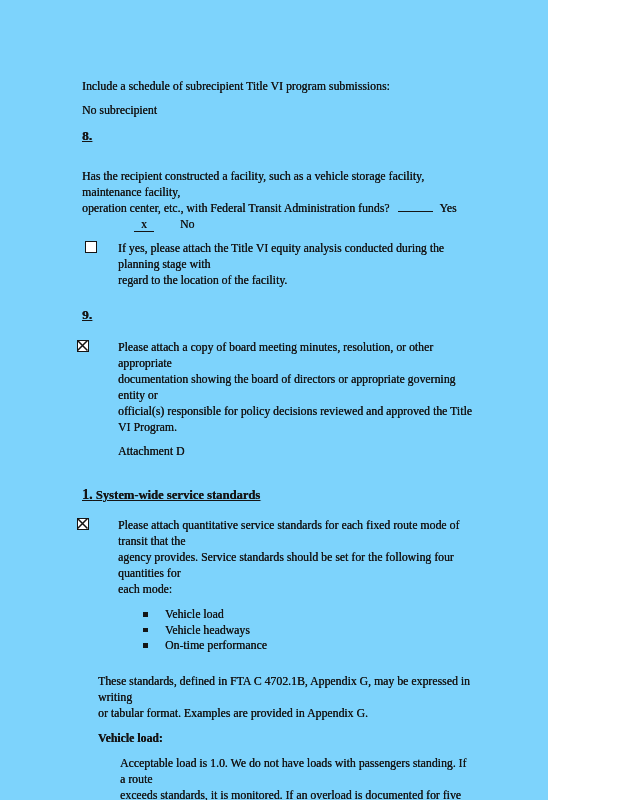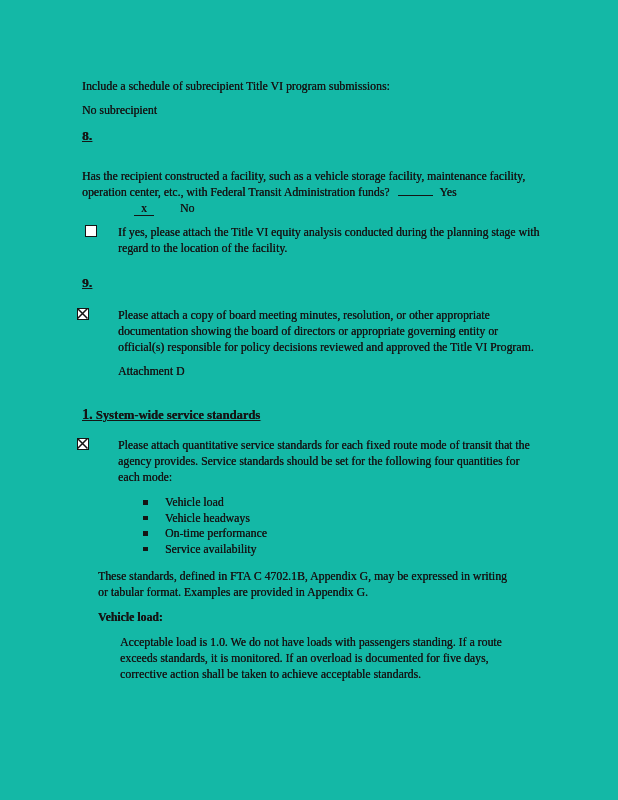"Include a schedule of subrecipient" .page { background: #14b8a6 -> #7dd3fc; width: 618px -> 548px }
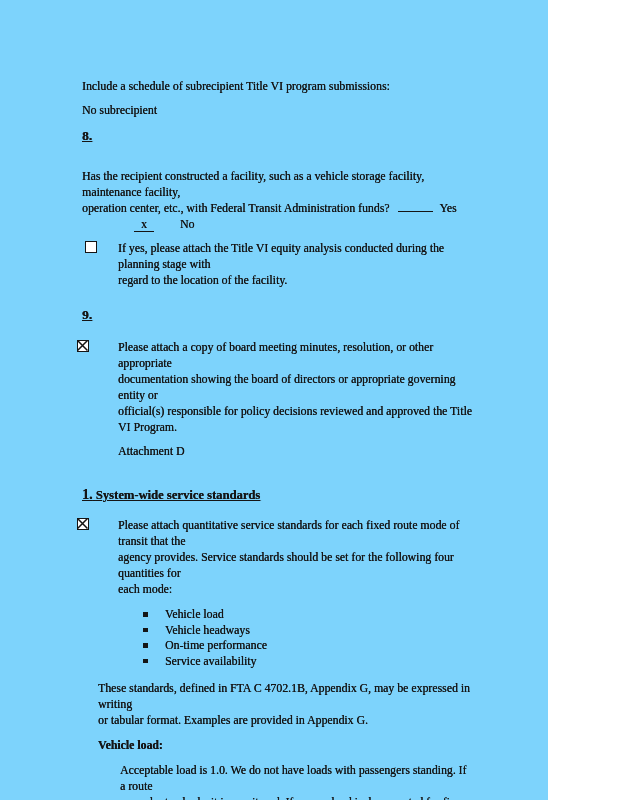"Service availability" li { html: <li><span></span><span>Service availability</span></li> -> none }
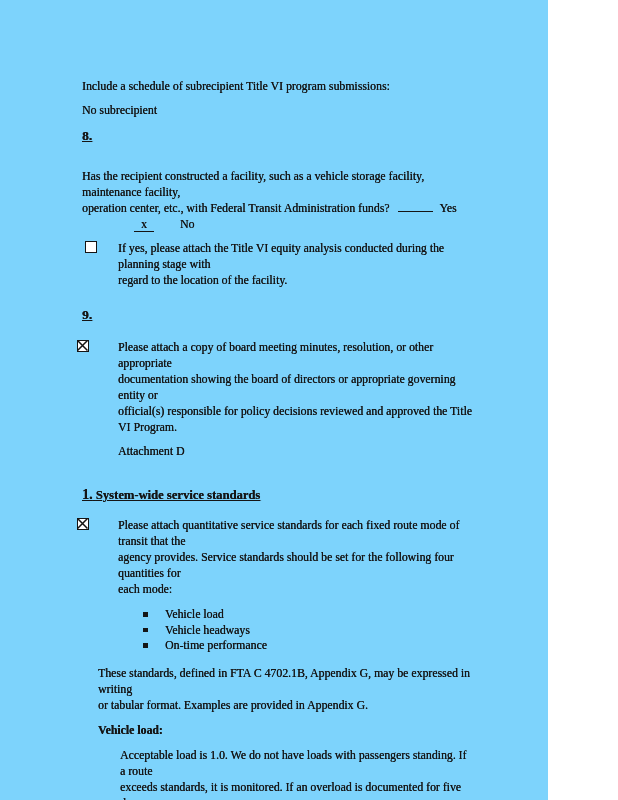"These standards, defined in FTA" div.lines { margin-top: 11px -> 19px }
